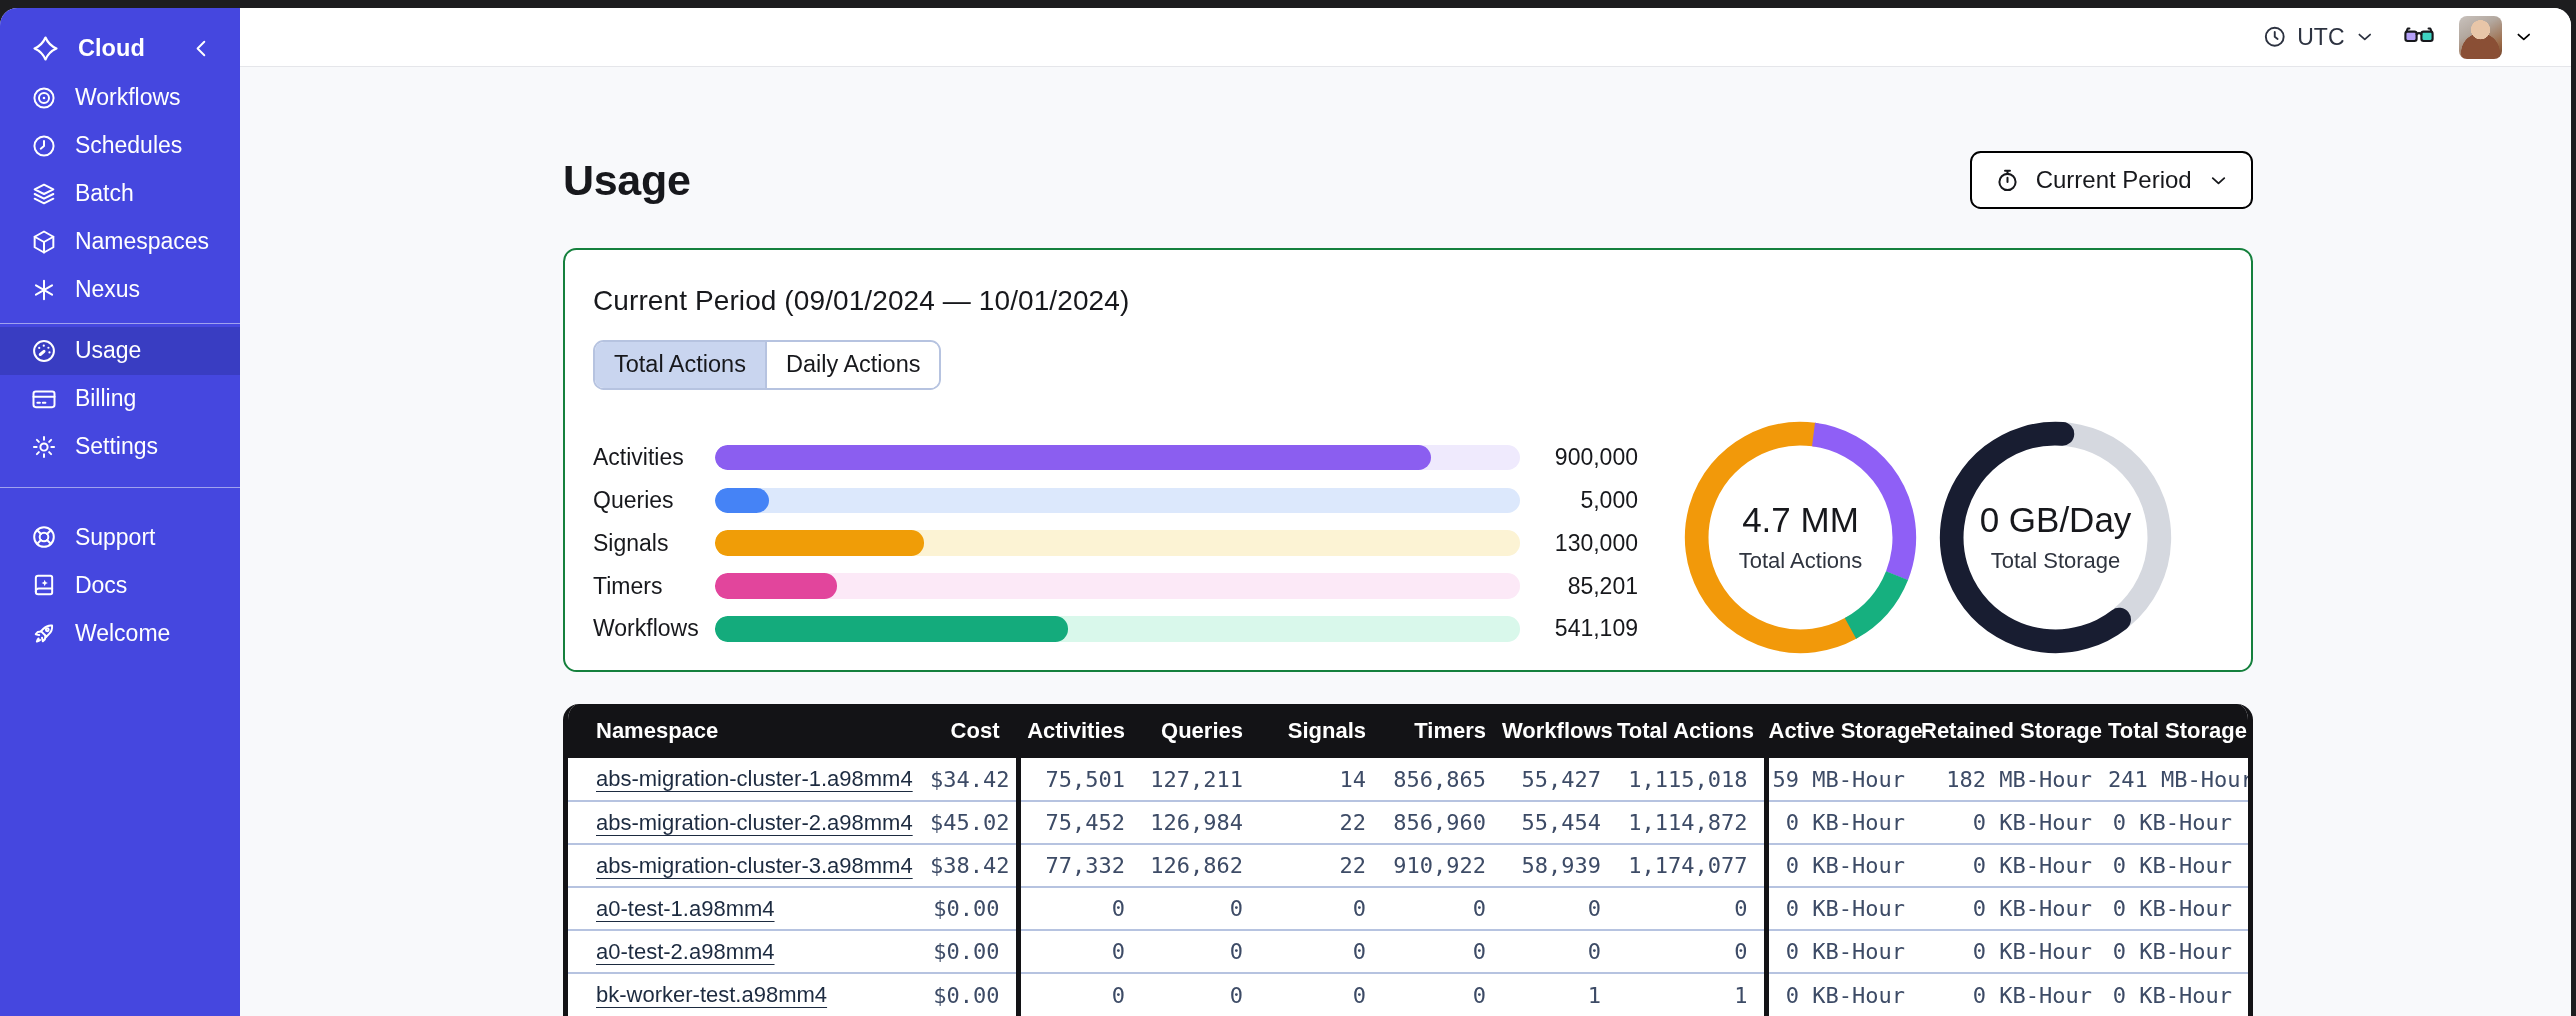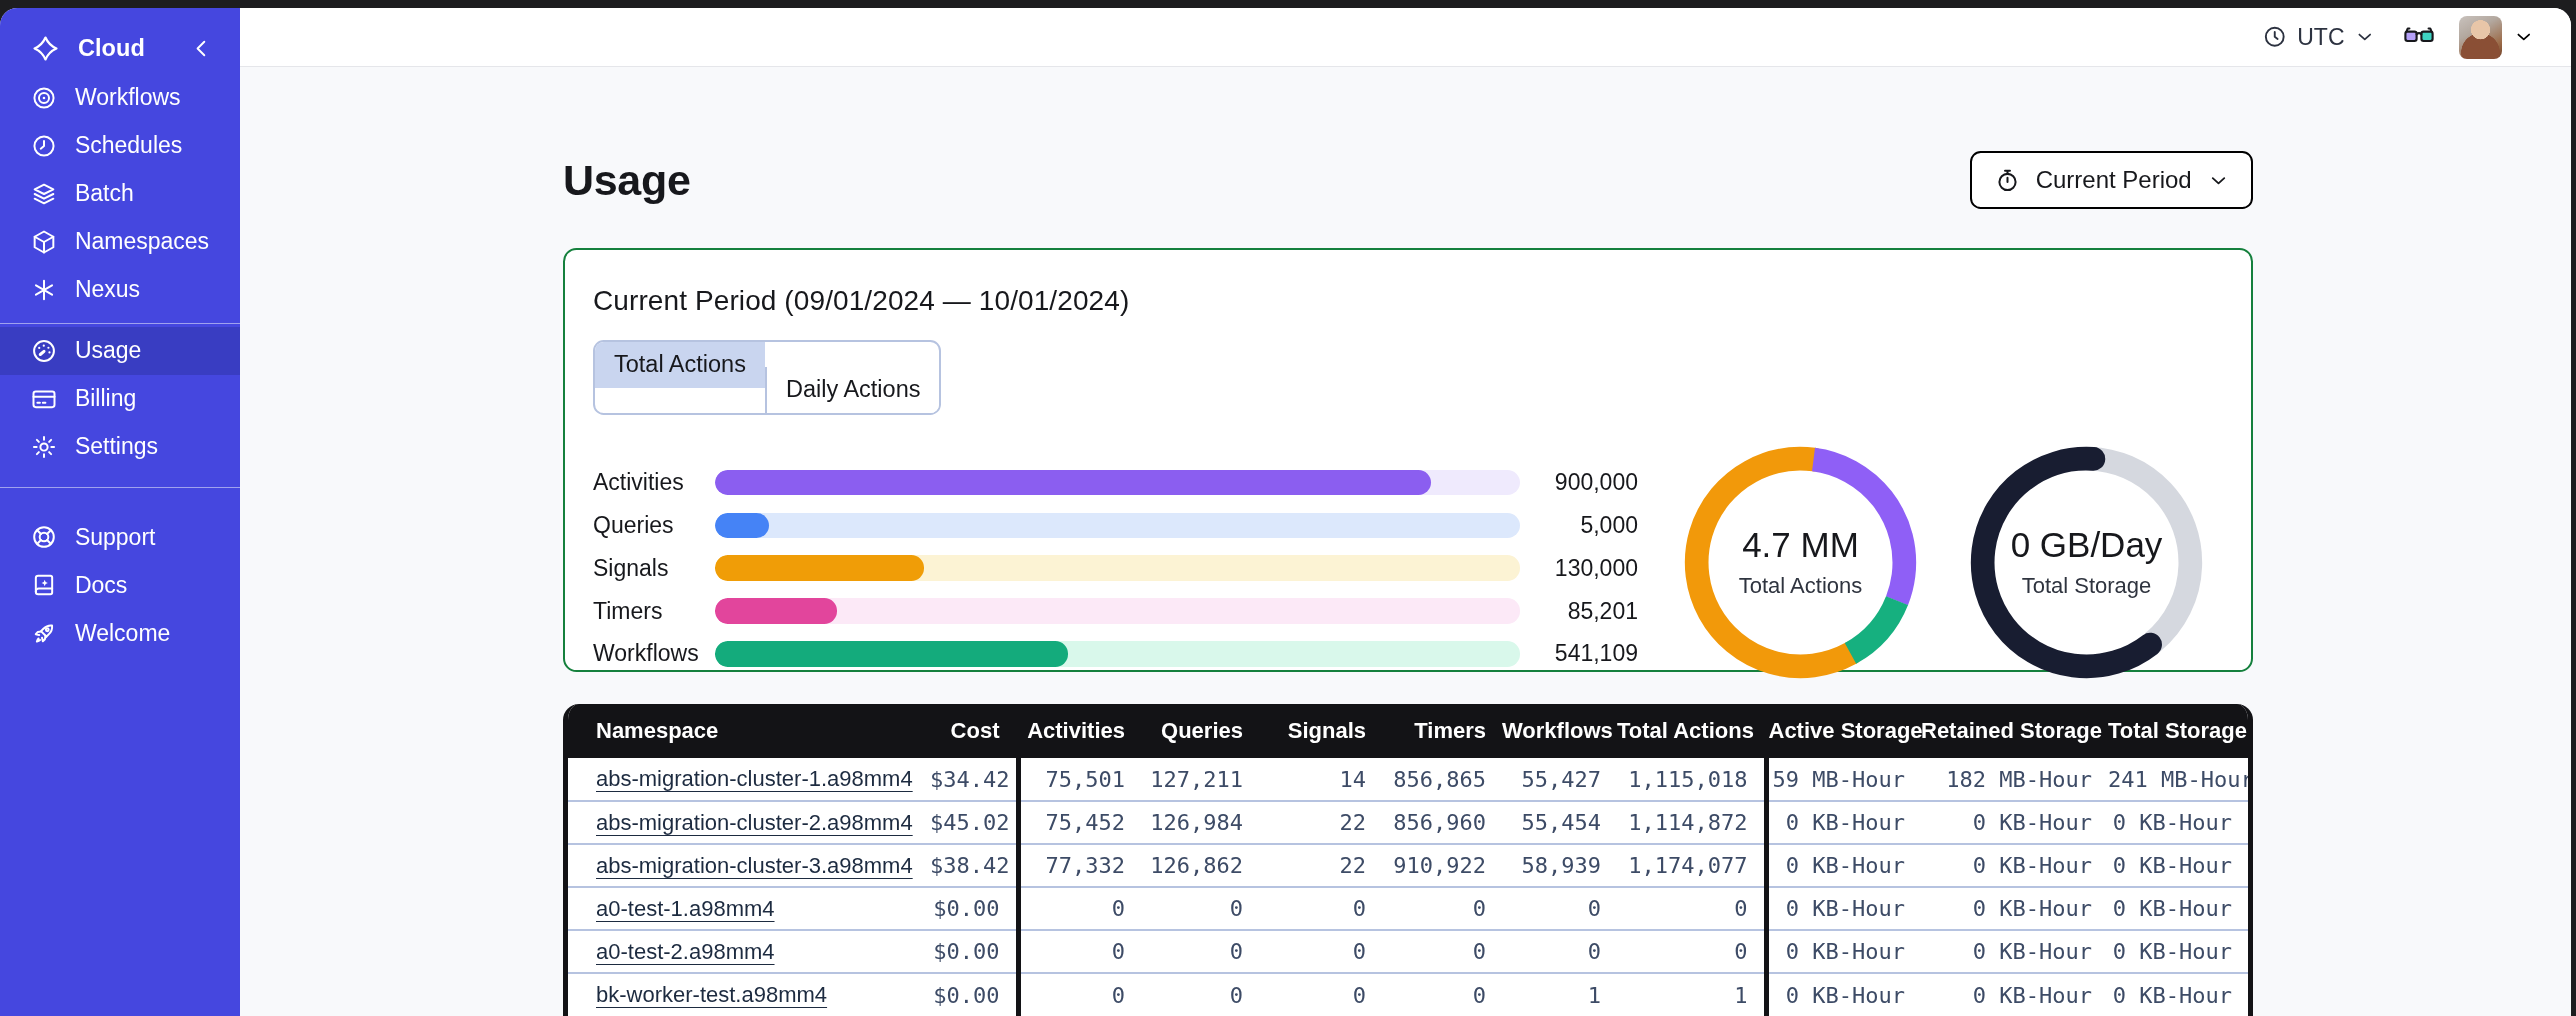"Daily Actions" .tab + .tab { margin-top: 25px -> none }
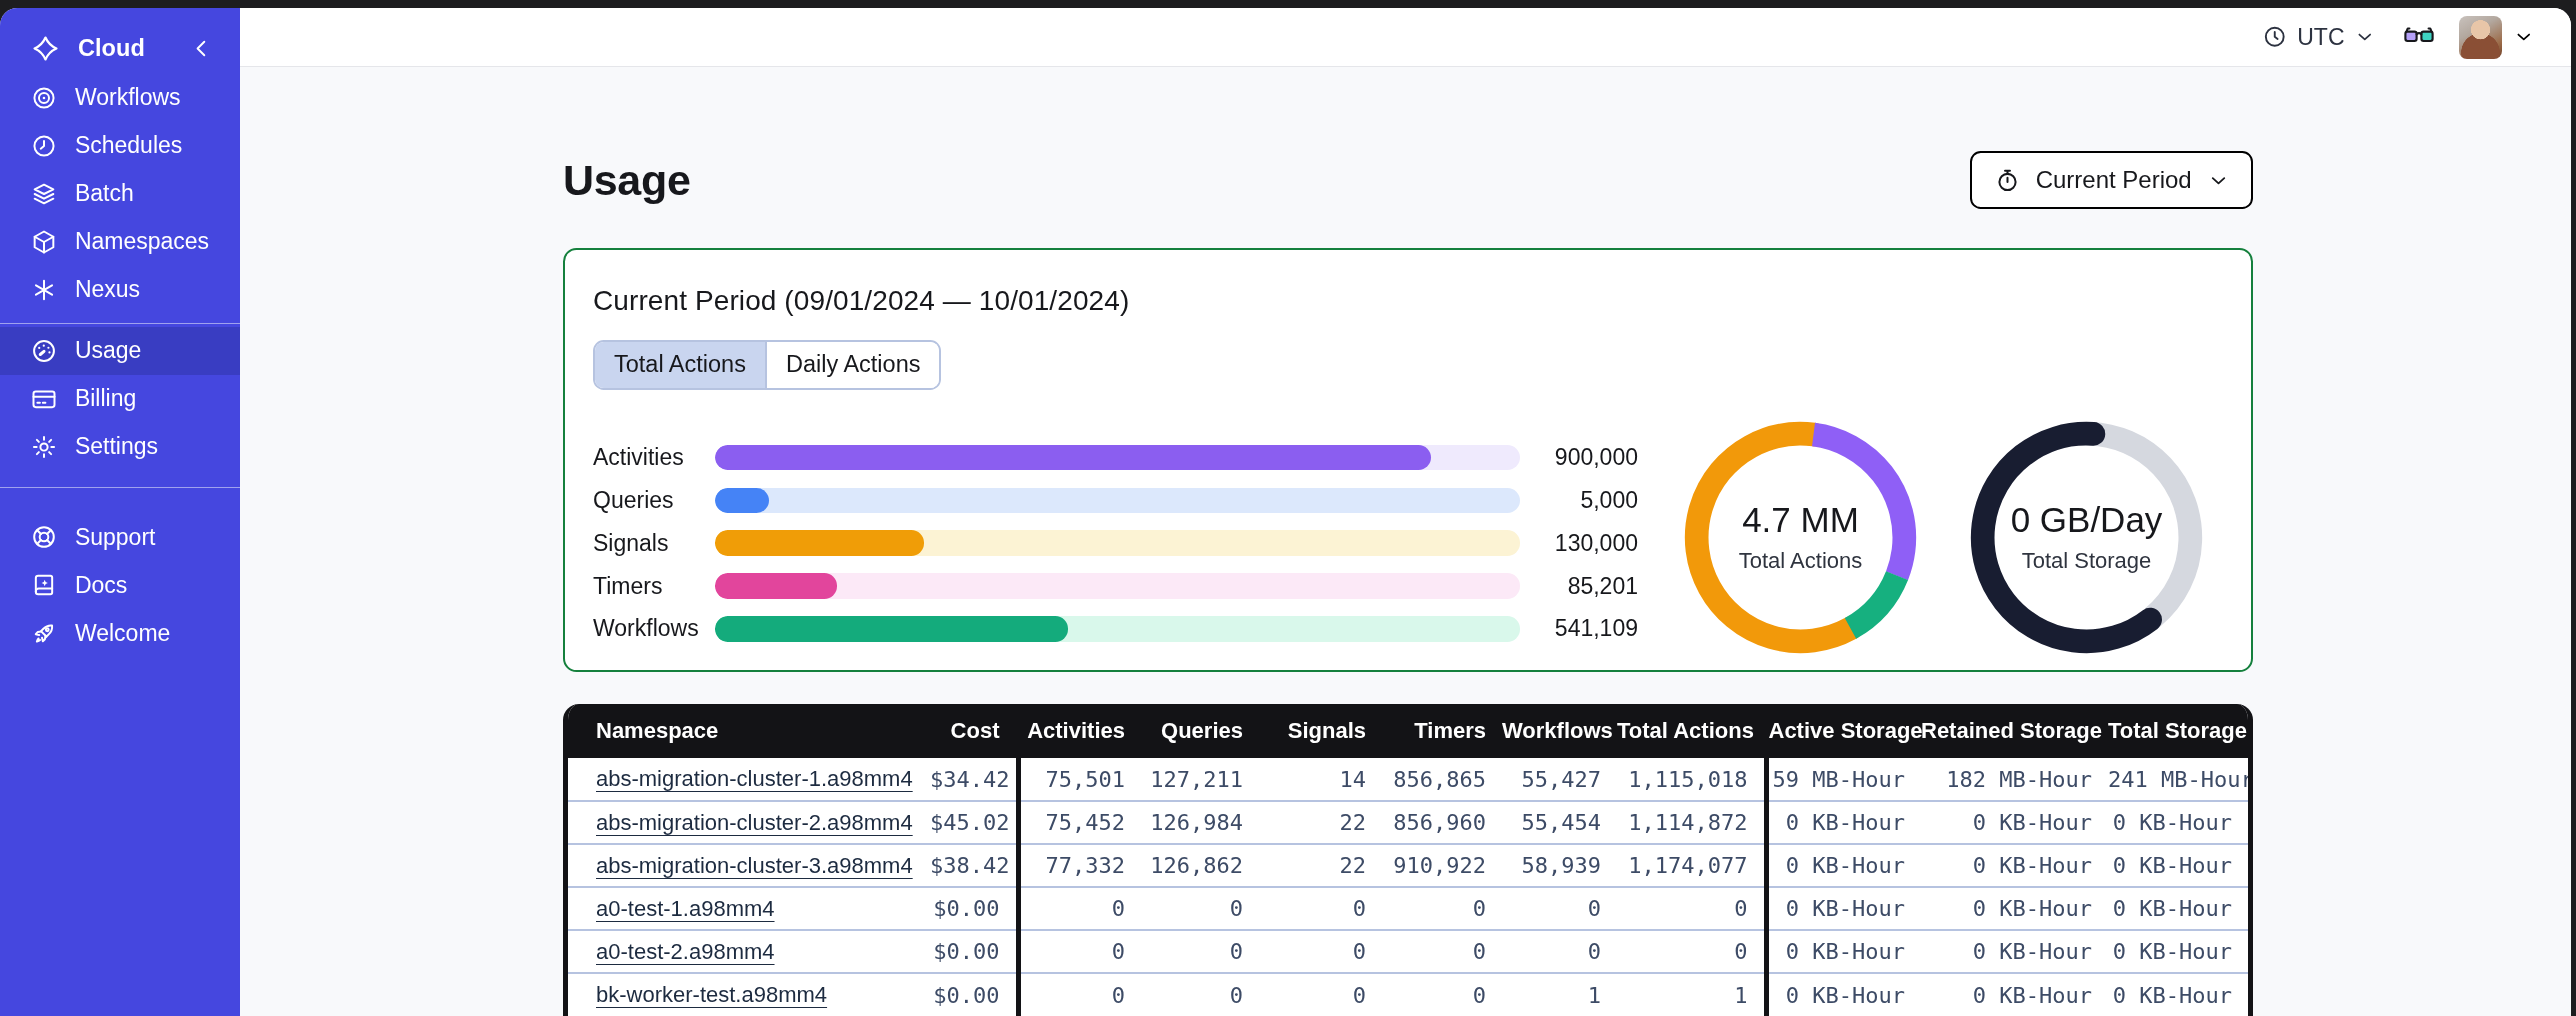"4.7 MM" .donuts { gap: 31px -> none }
